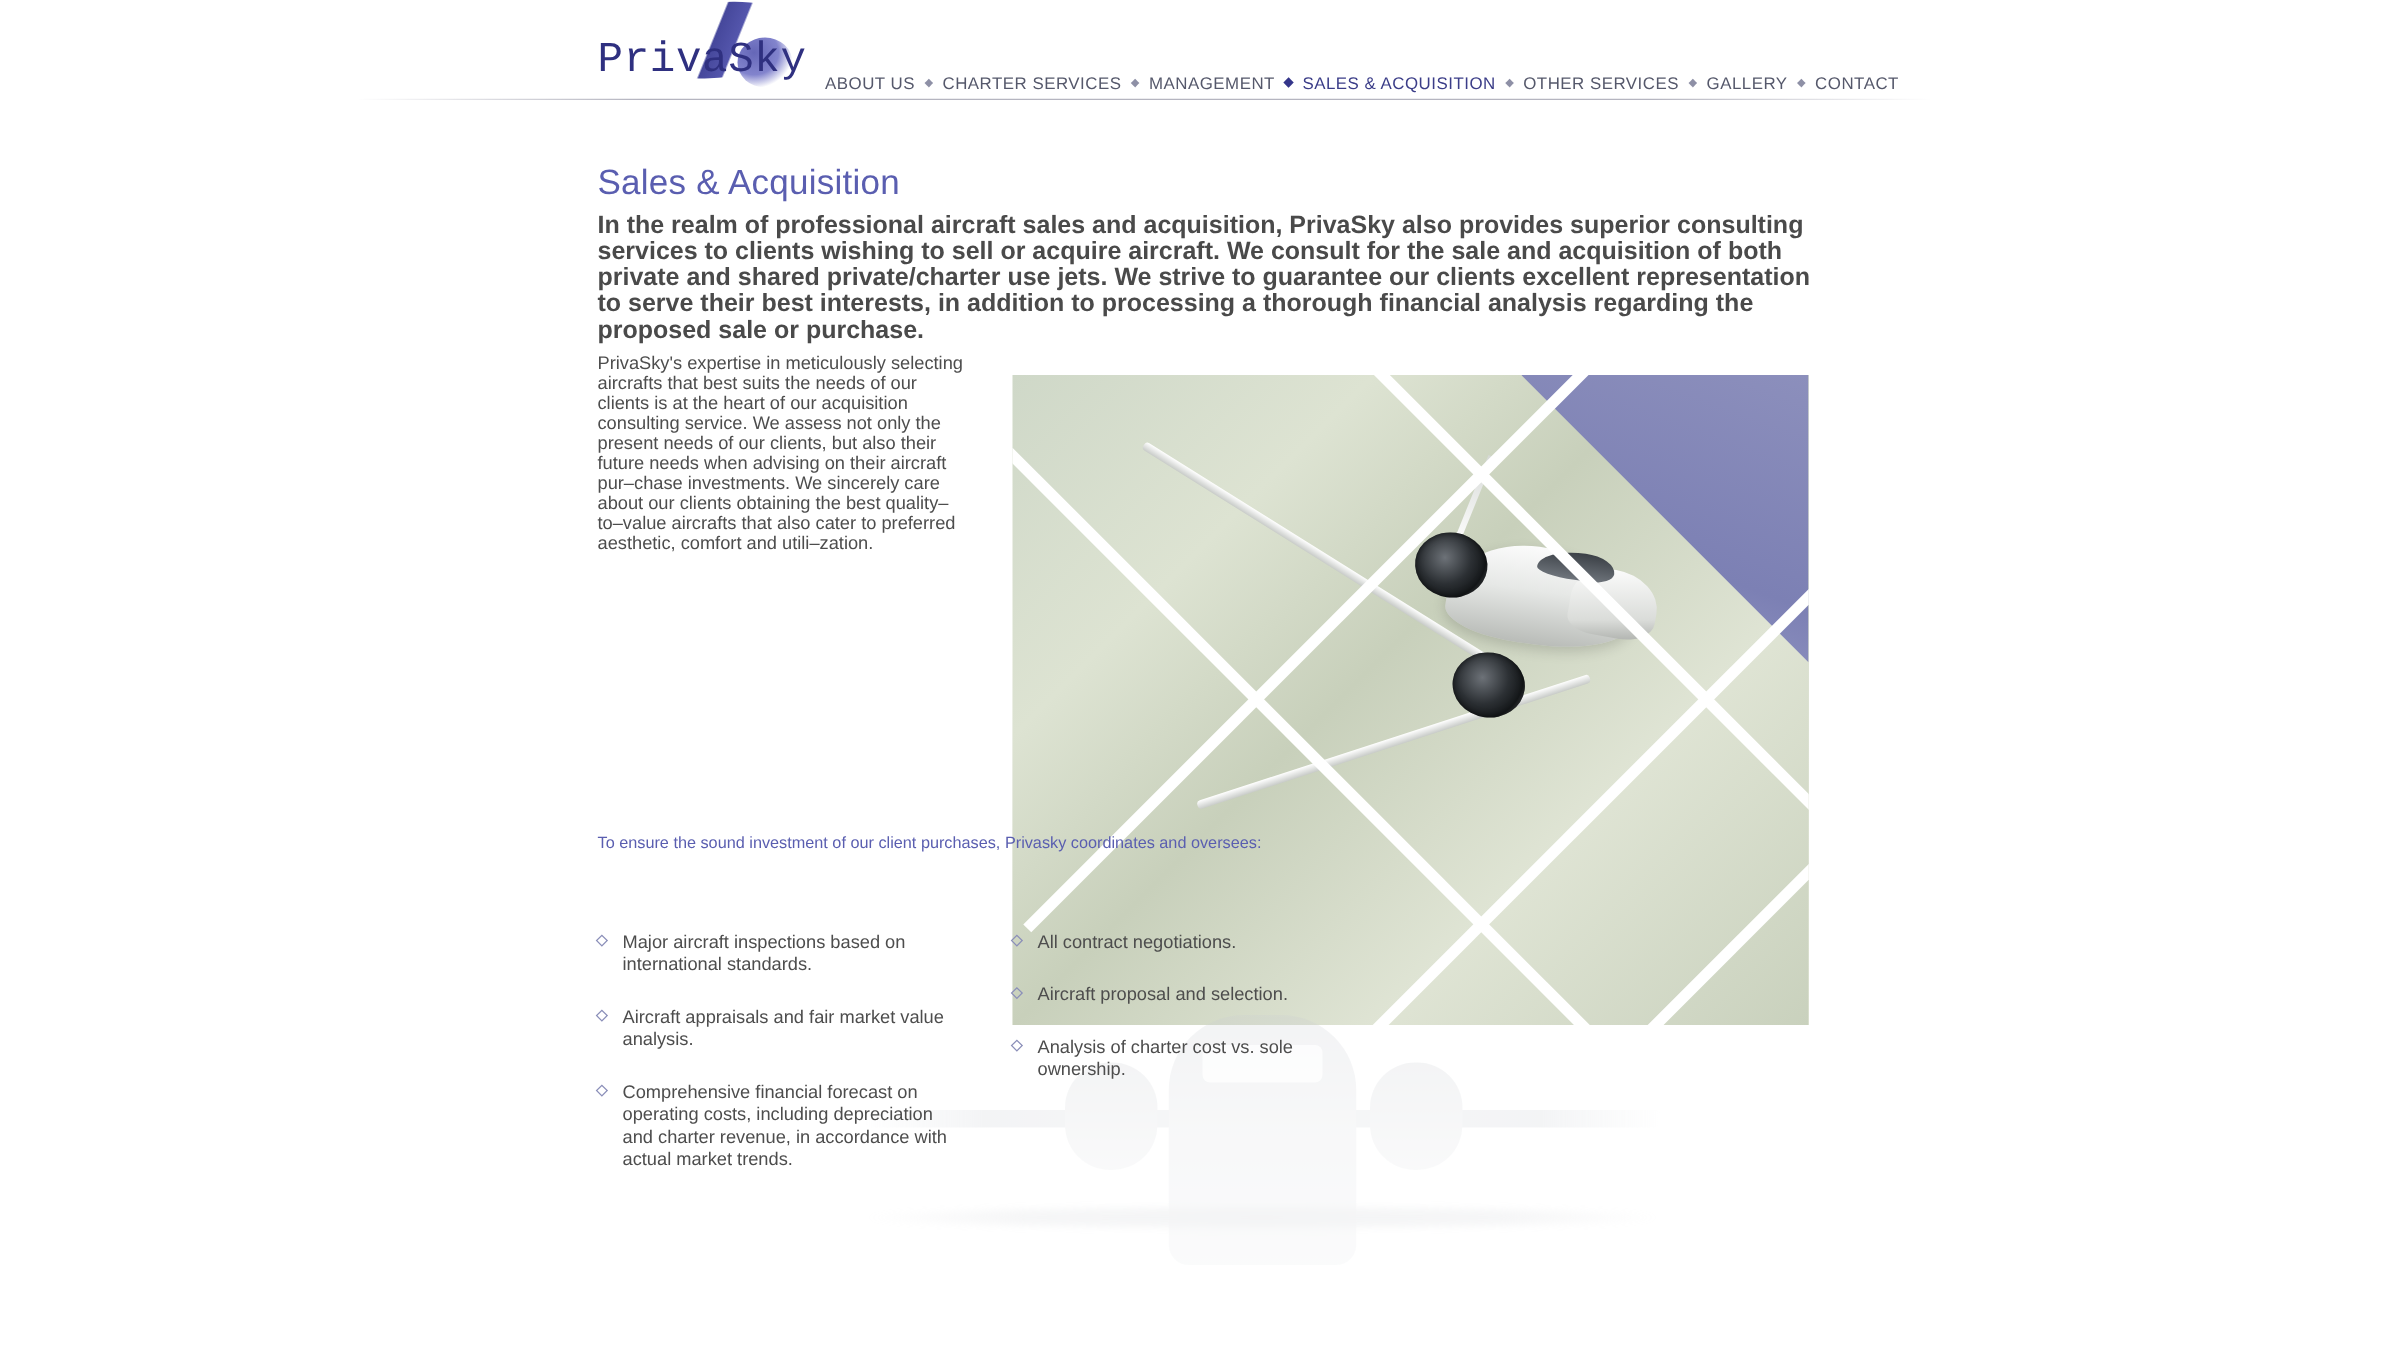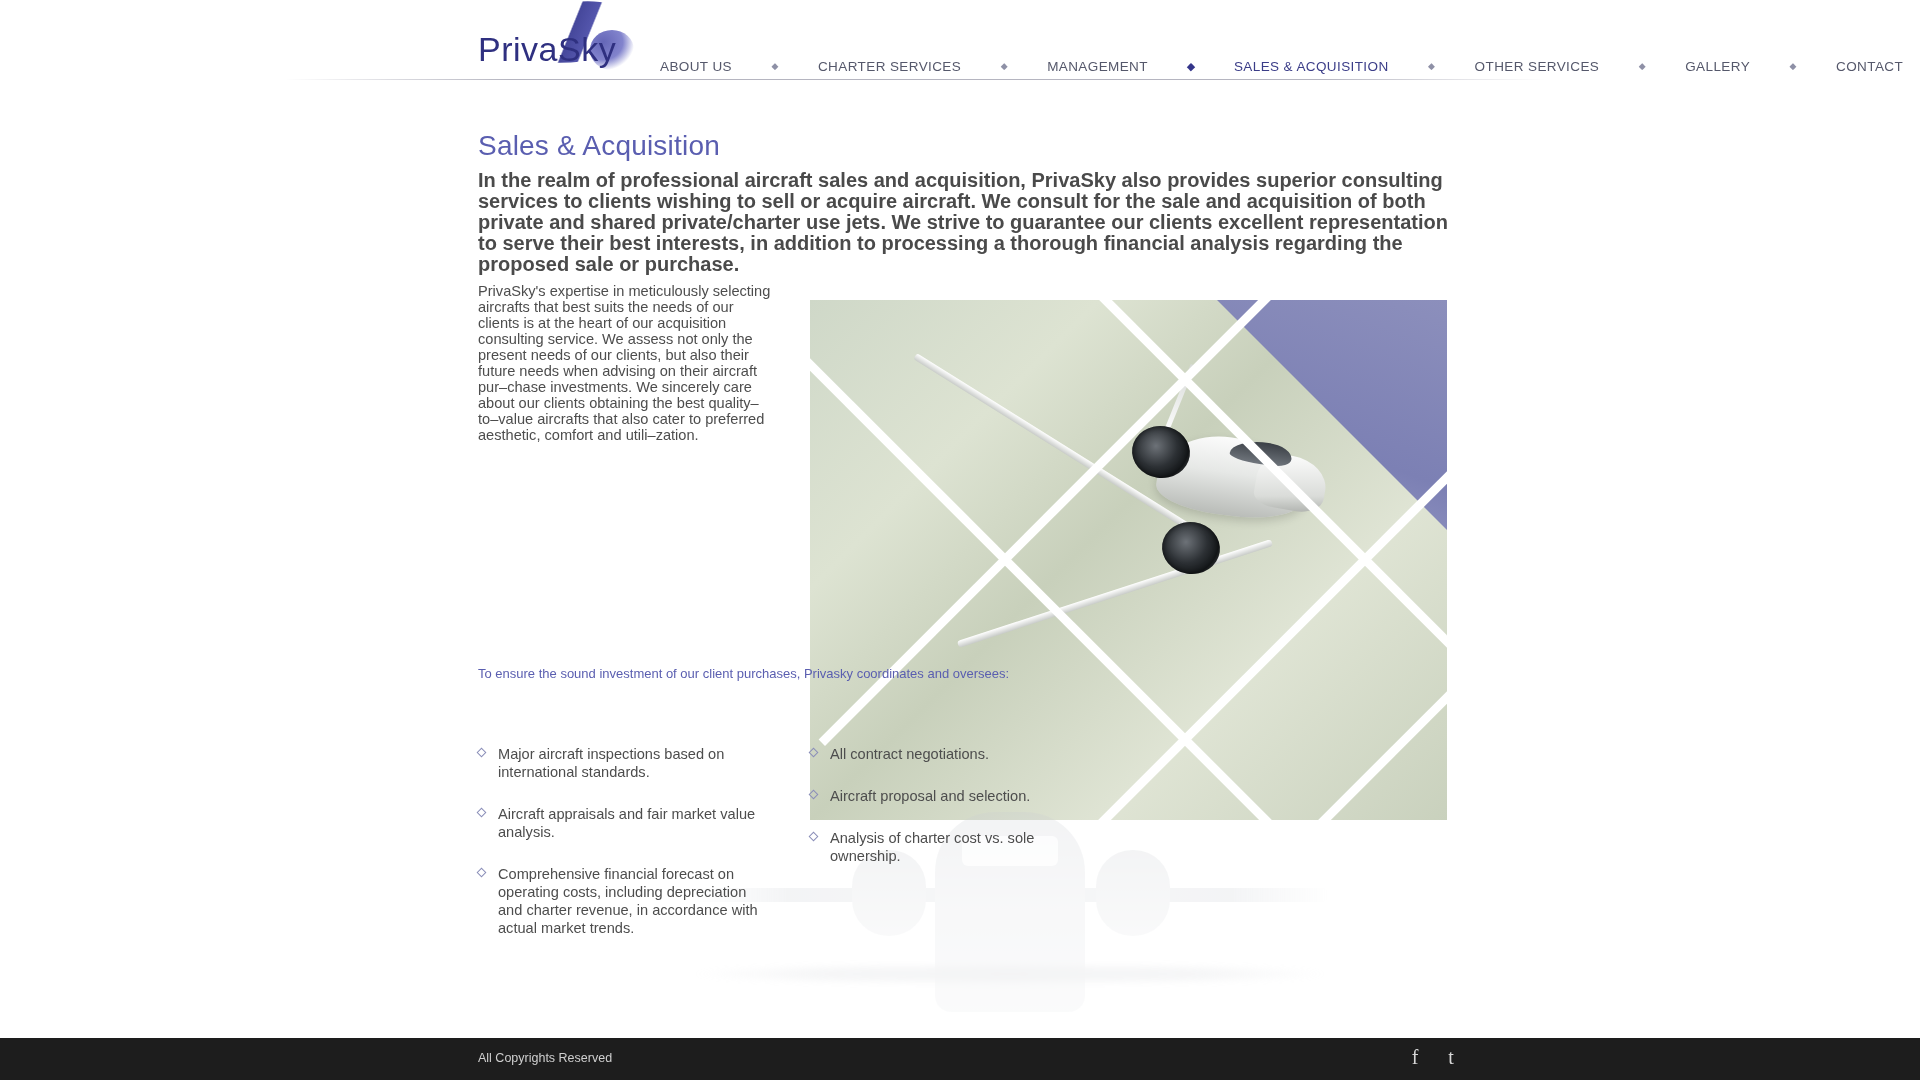"PrivaSky" .logo-text { font-family: Liberation Sans, sans-serif -> Liberation Mono, monospace }
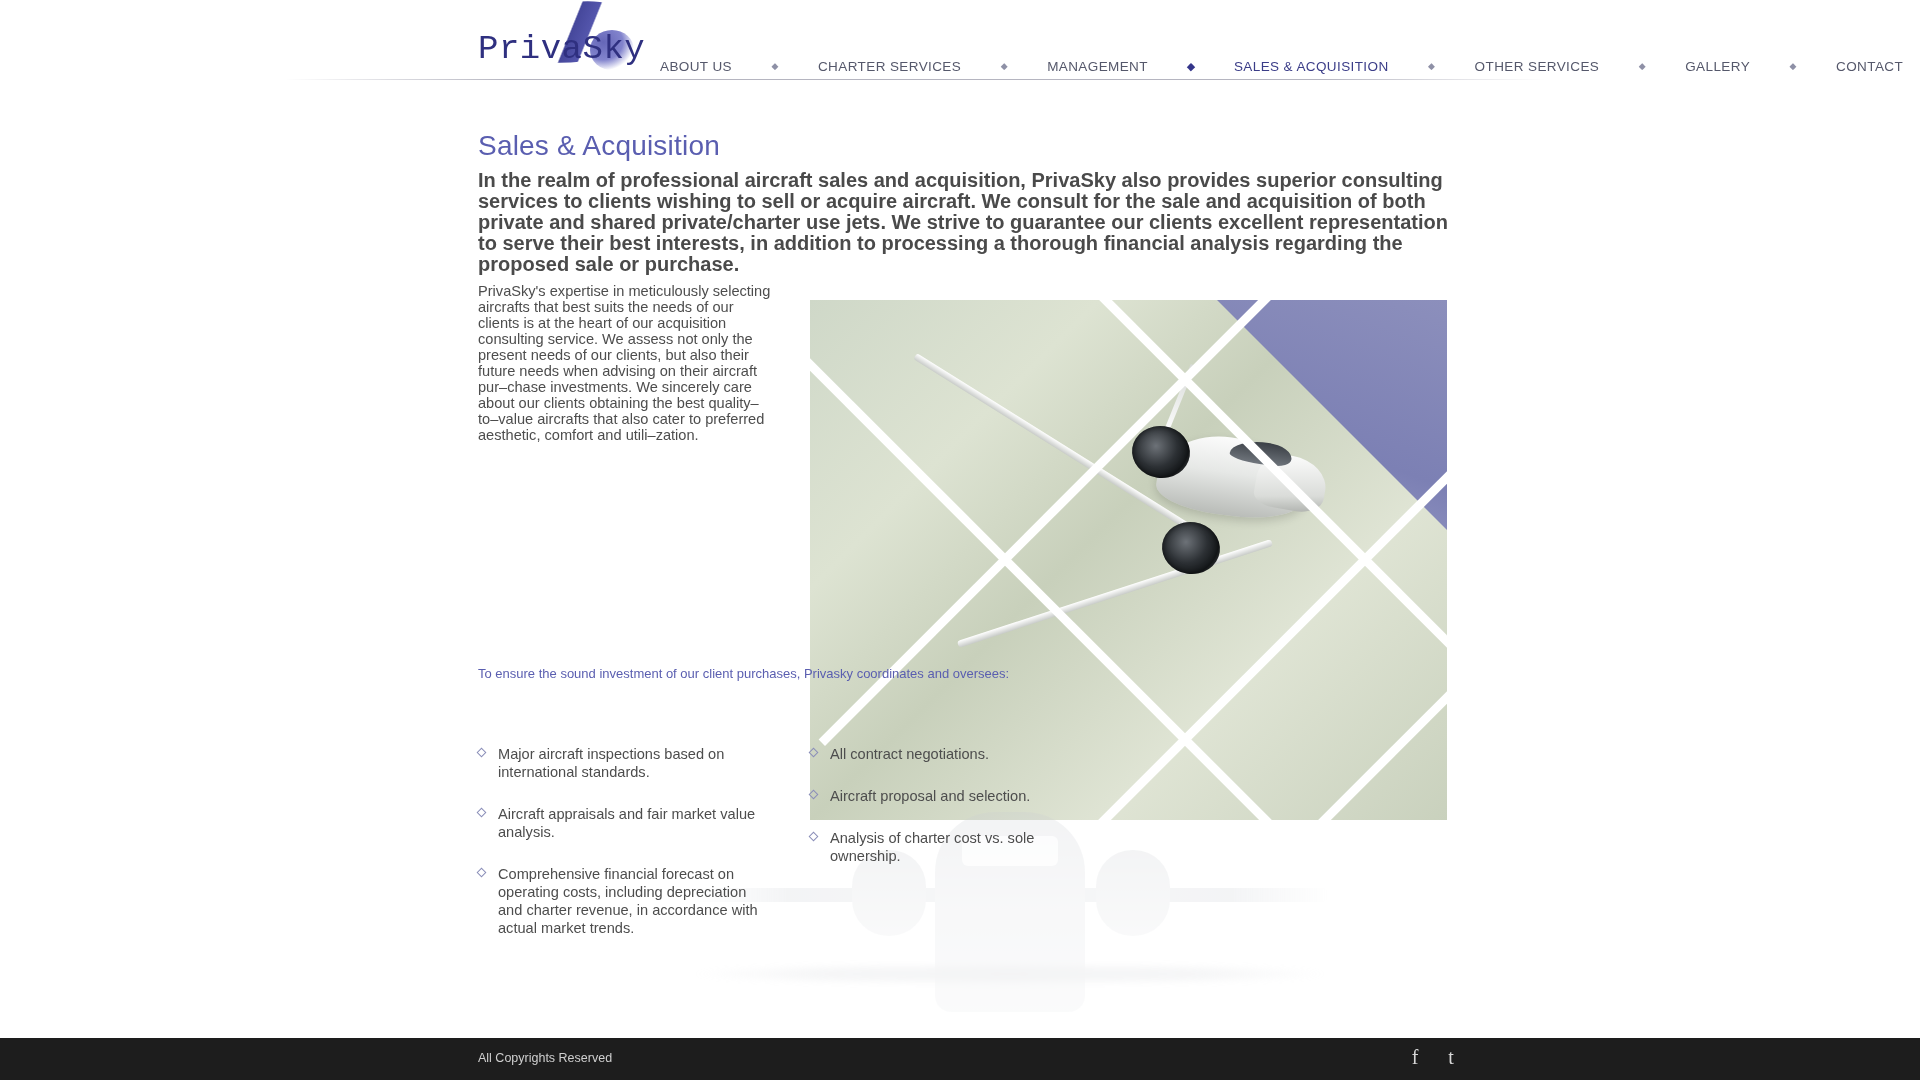"ABOUT US" .nav { gap: 32px -> none }
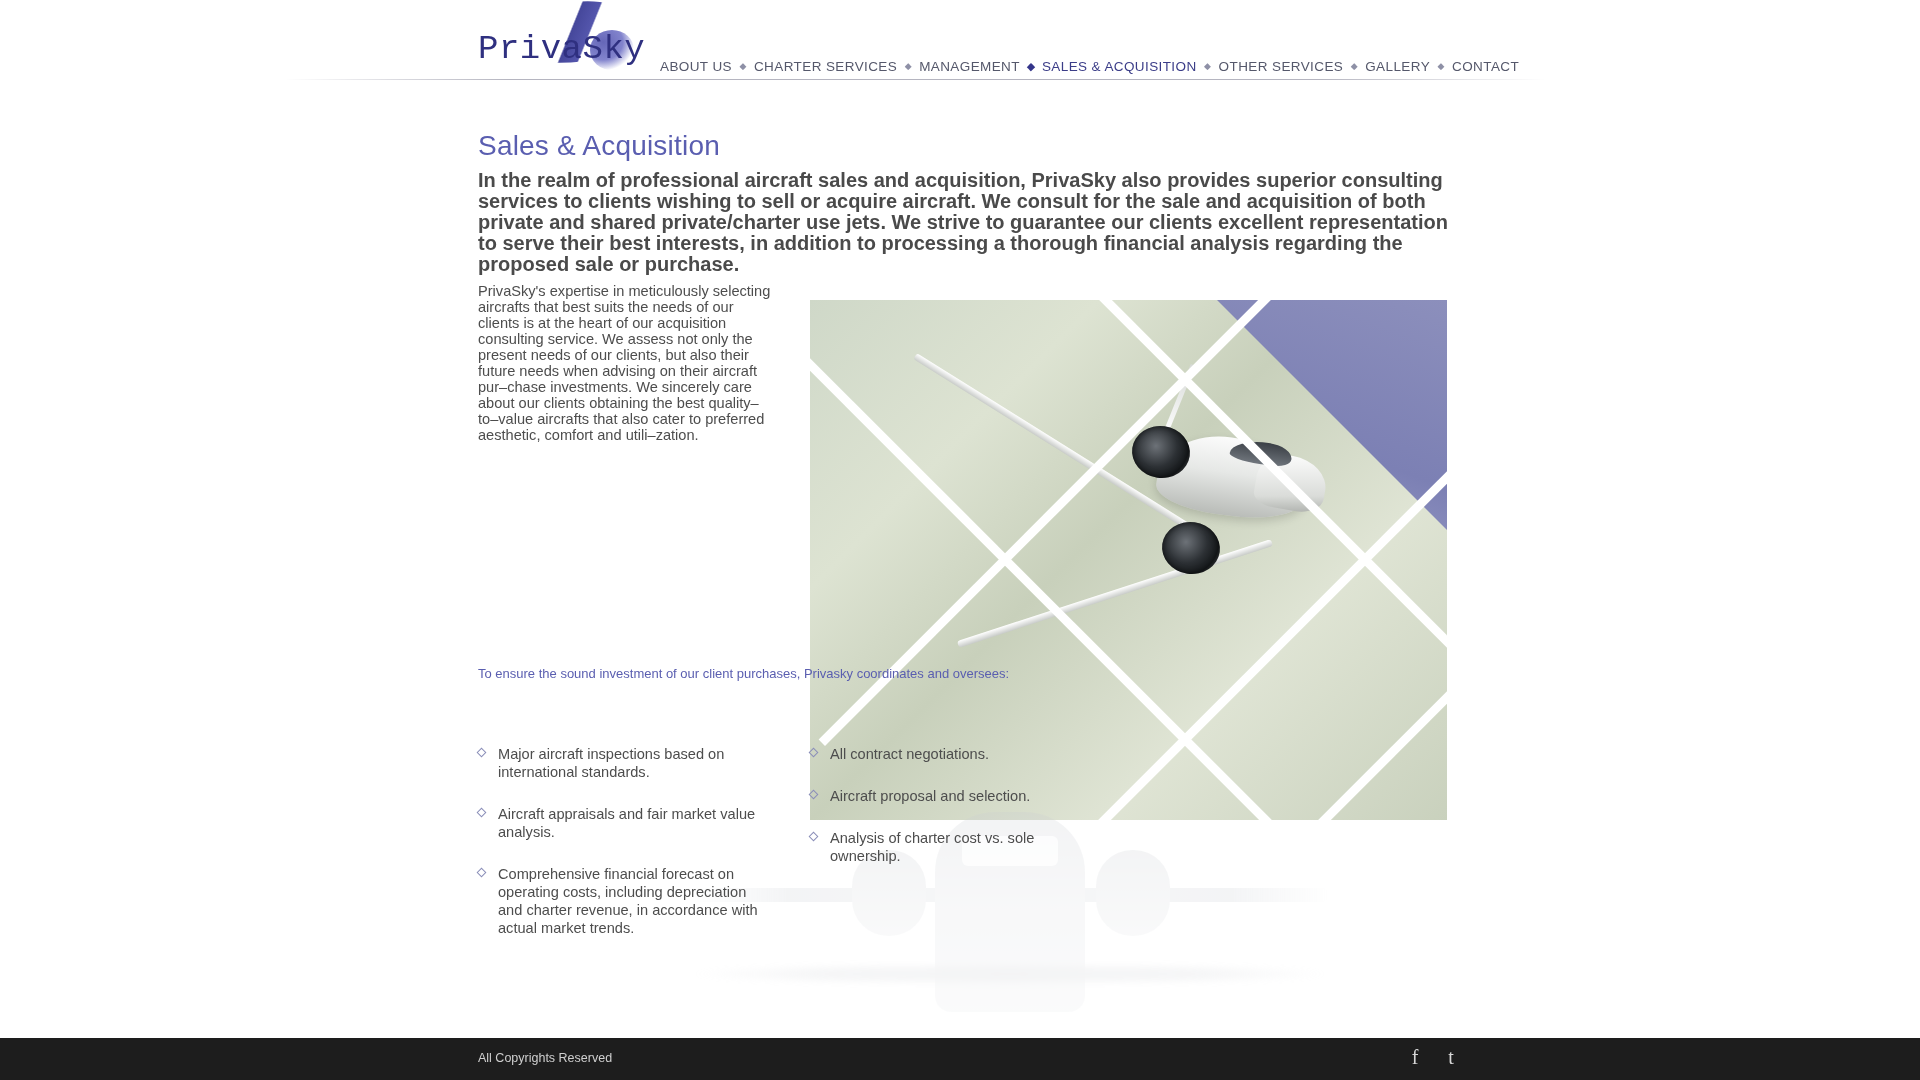"All Copyrights Reserved" div.footer { html: <div> <div>All Copyrights Reserved</div> <div> <div>f</div> <div>t</div> </div> </div> -> none }
